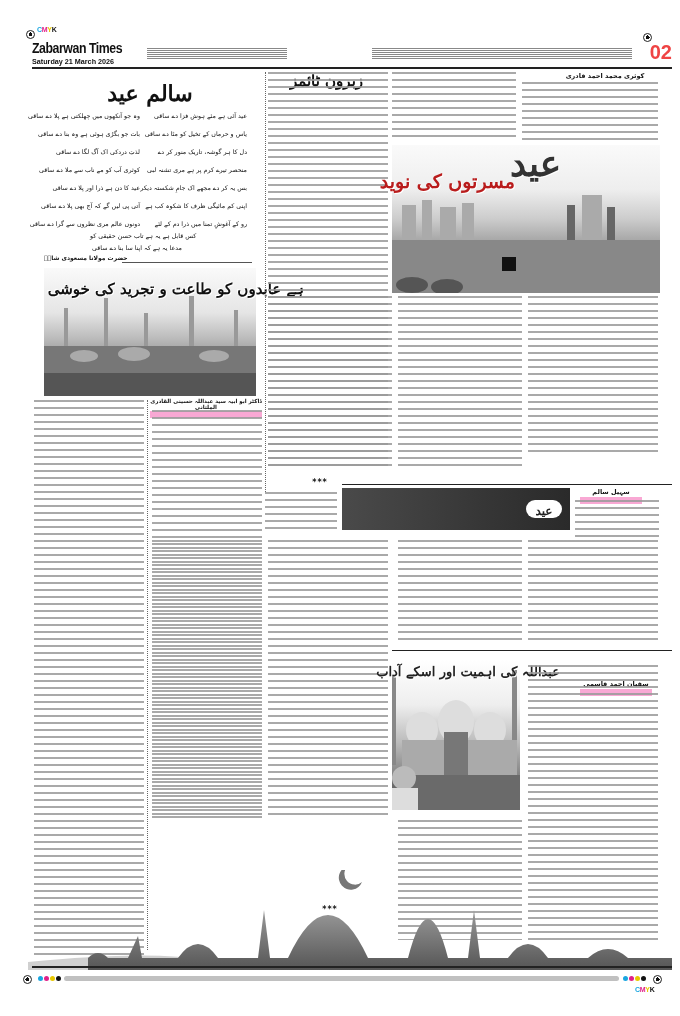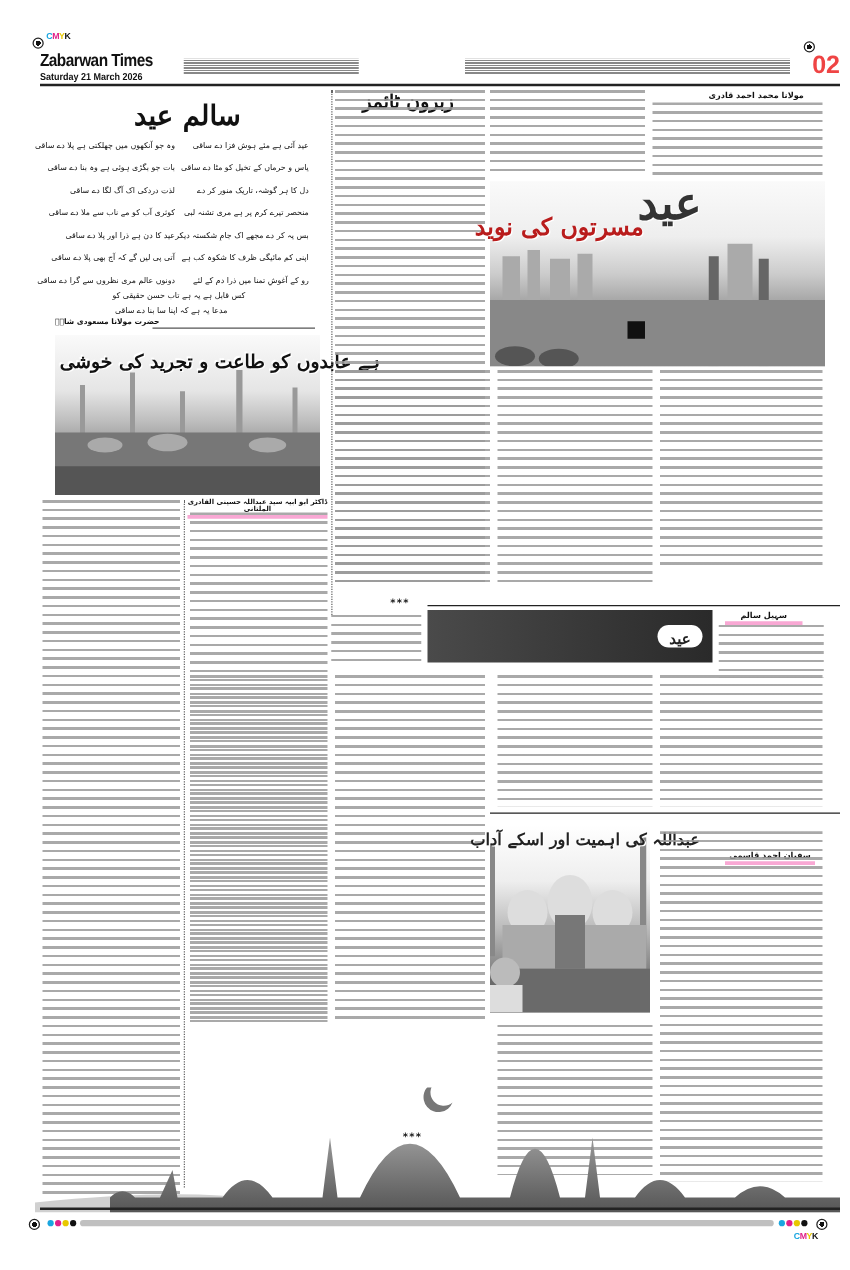"مولانا محمد احمد قادری" div.byline { text: مولانا -> کوثری }
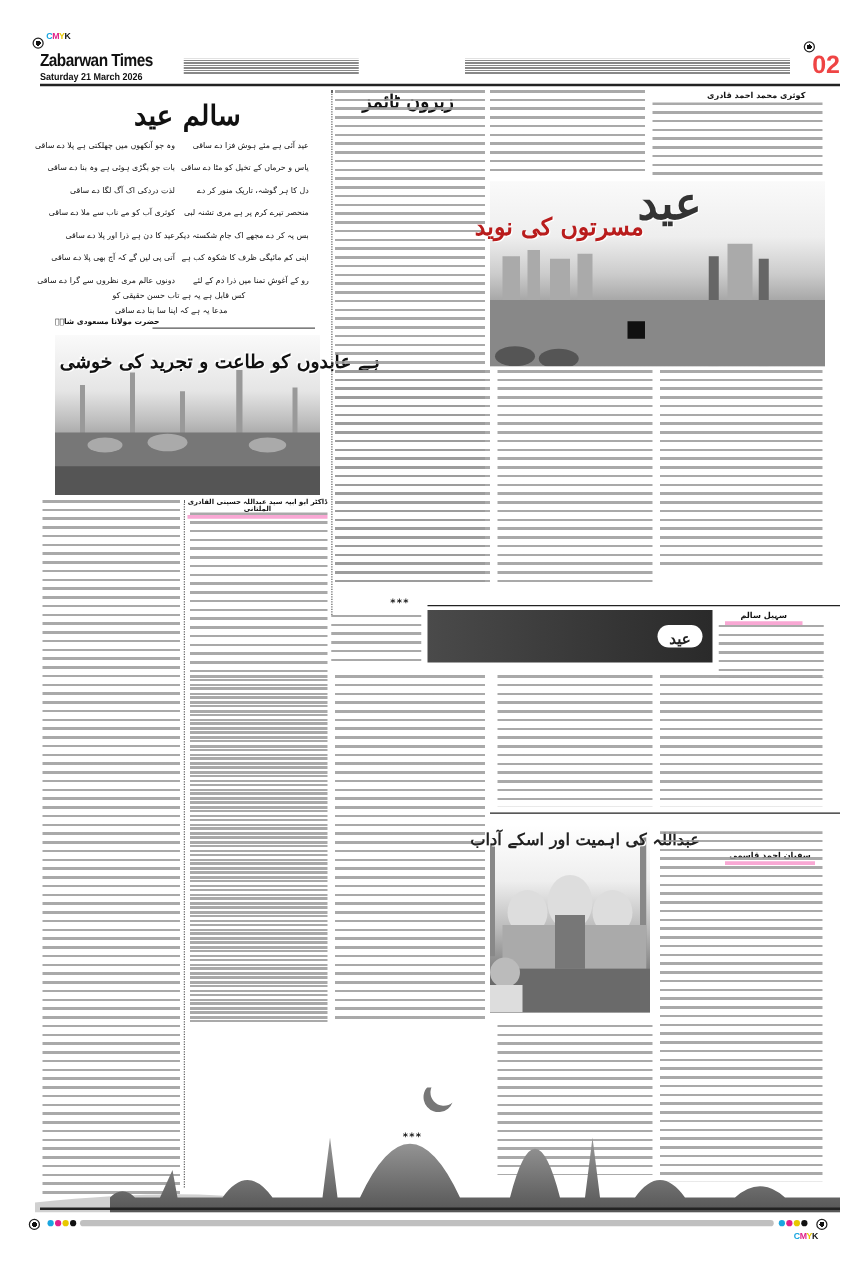"سہیل سالم" .byline { border-bottom: 3px solid #f9a8d4 -> 7px solid #f9a8d4 }
